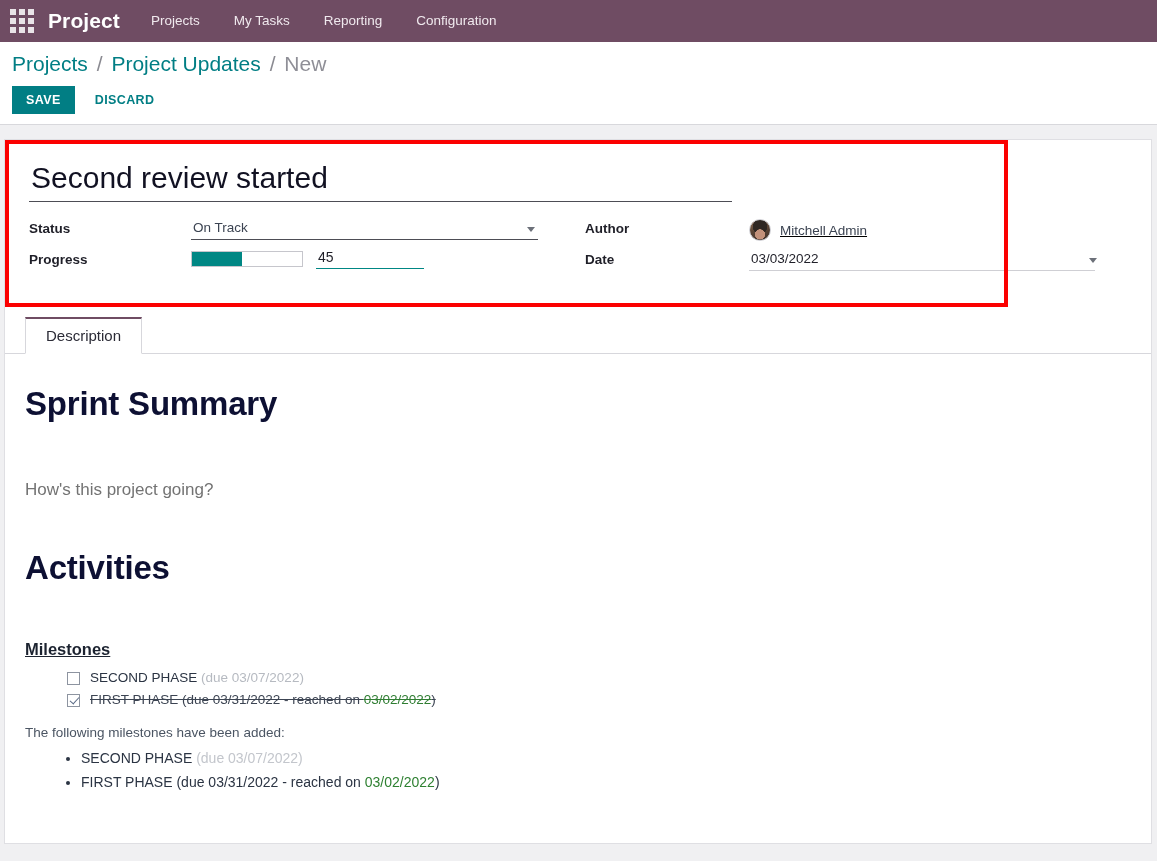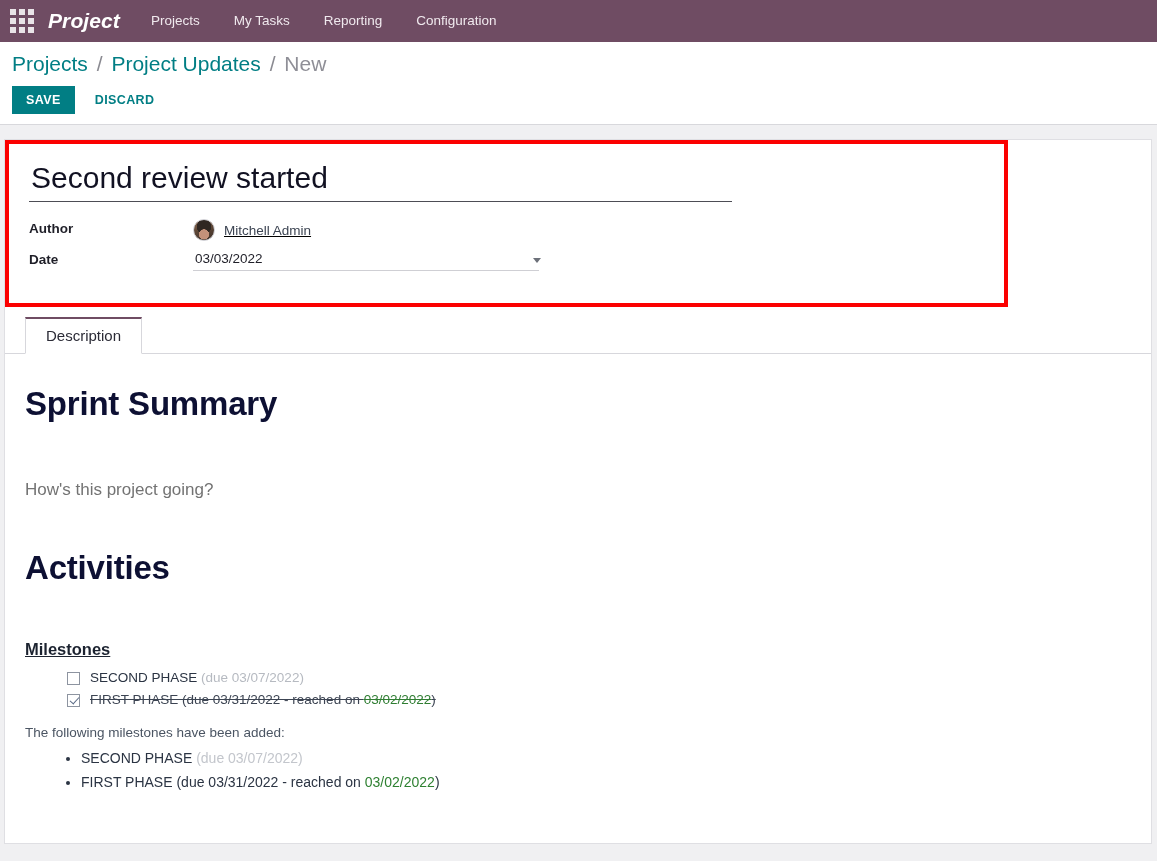"Project" .brand { font-style: italic -> none }
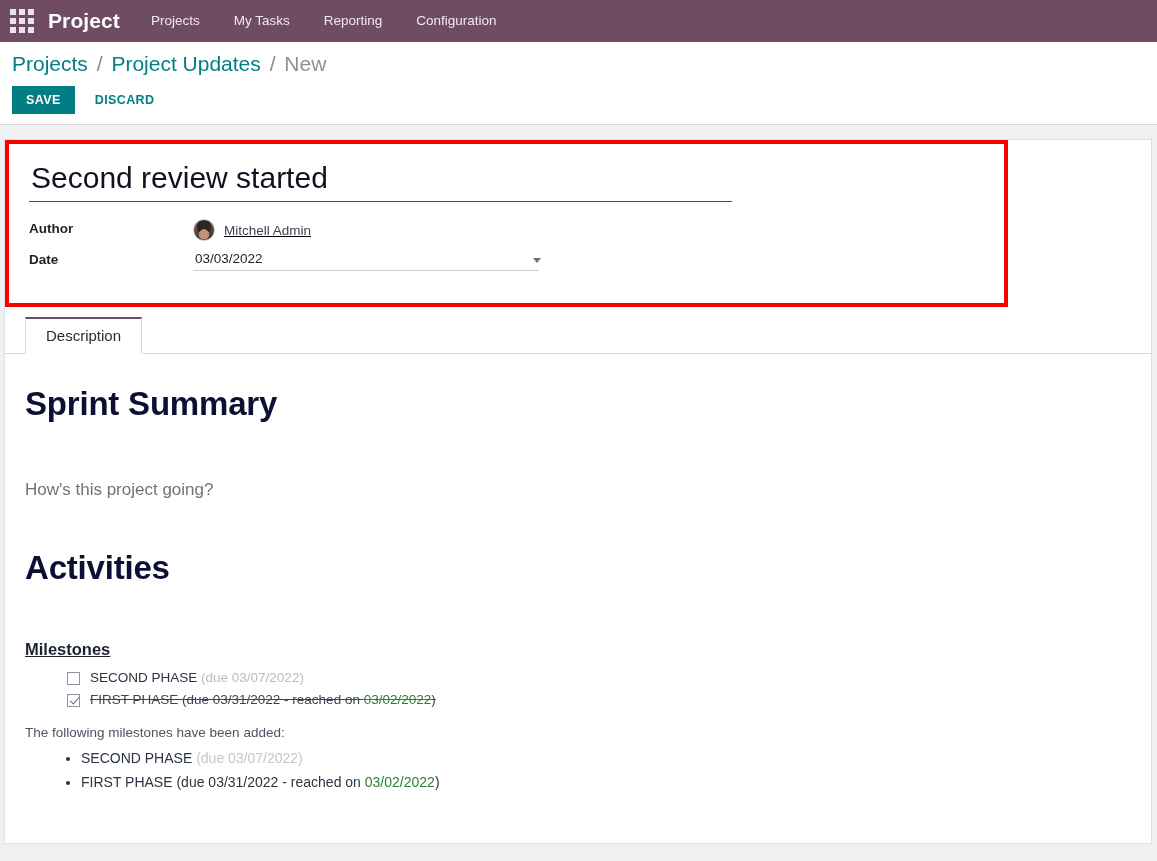"Status" div.col-left { html: none -> <div> <div> <div>Status</div> <div> <input> <span></span> </div> </div> <div> <div>Progress</div> <div> <div> <div> <div></div> </div> <input> </div> </div> </div> </div> }
